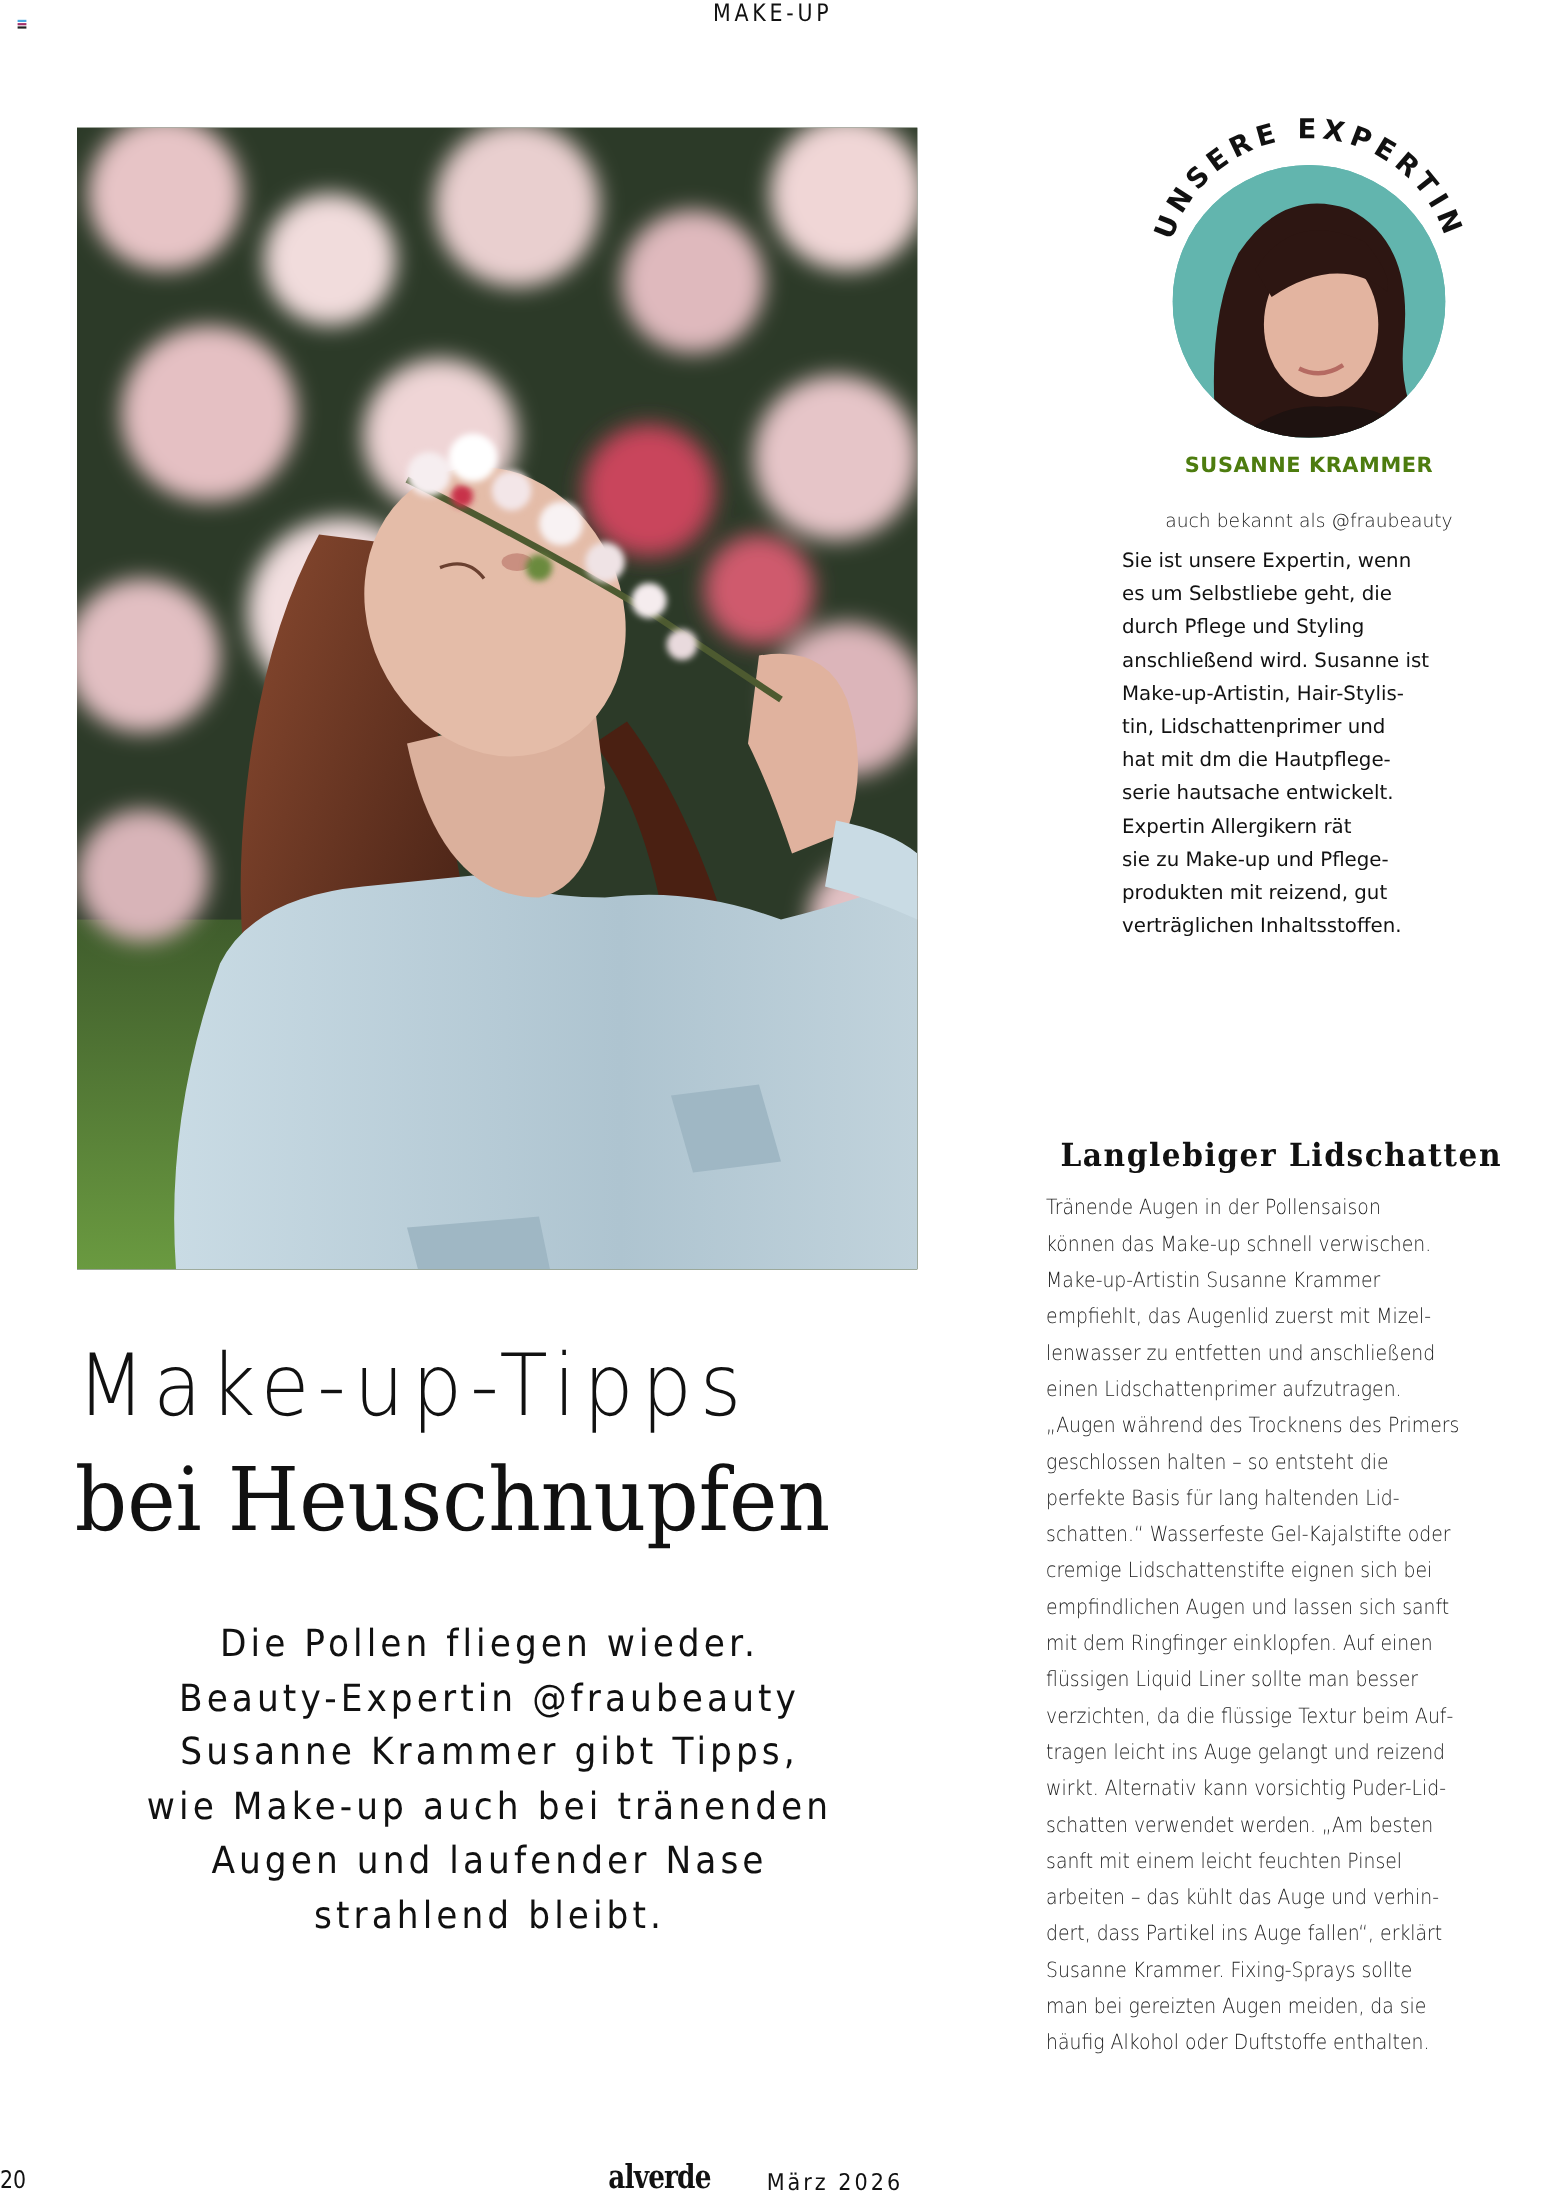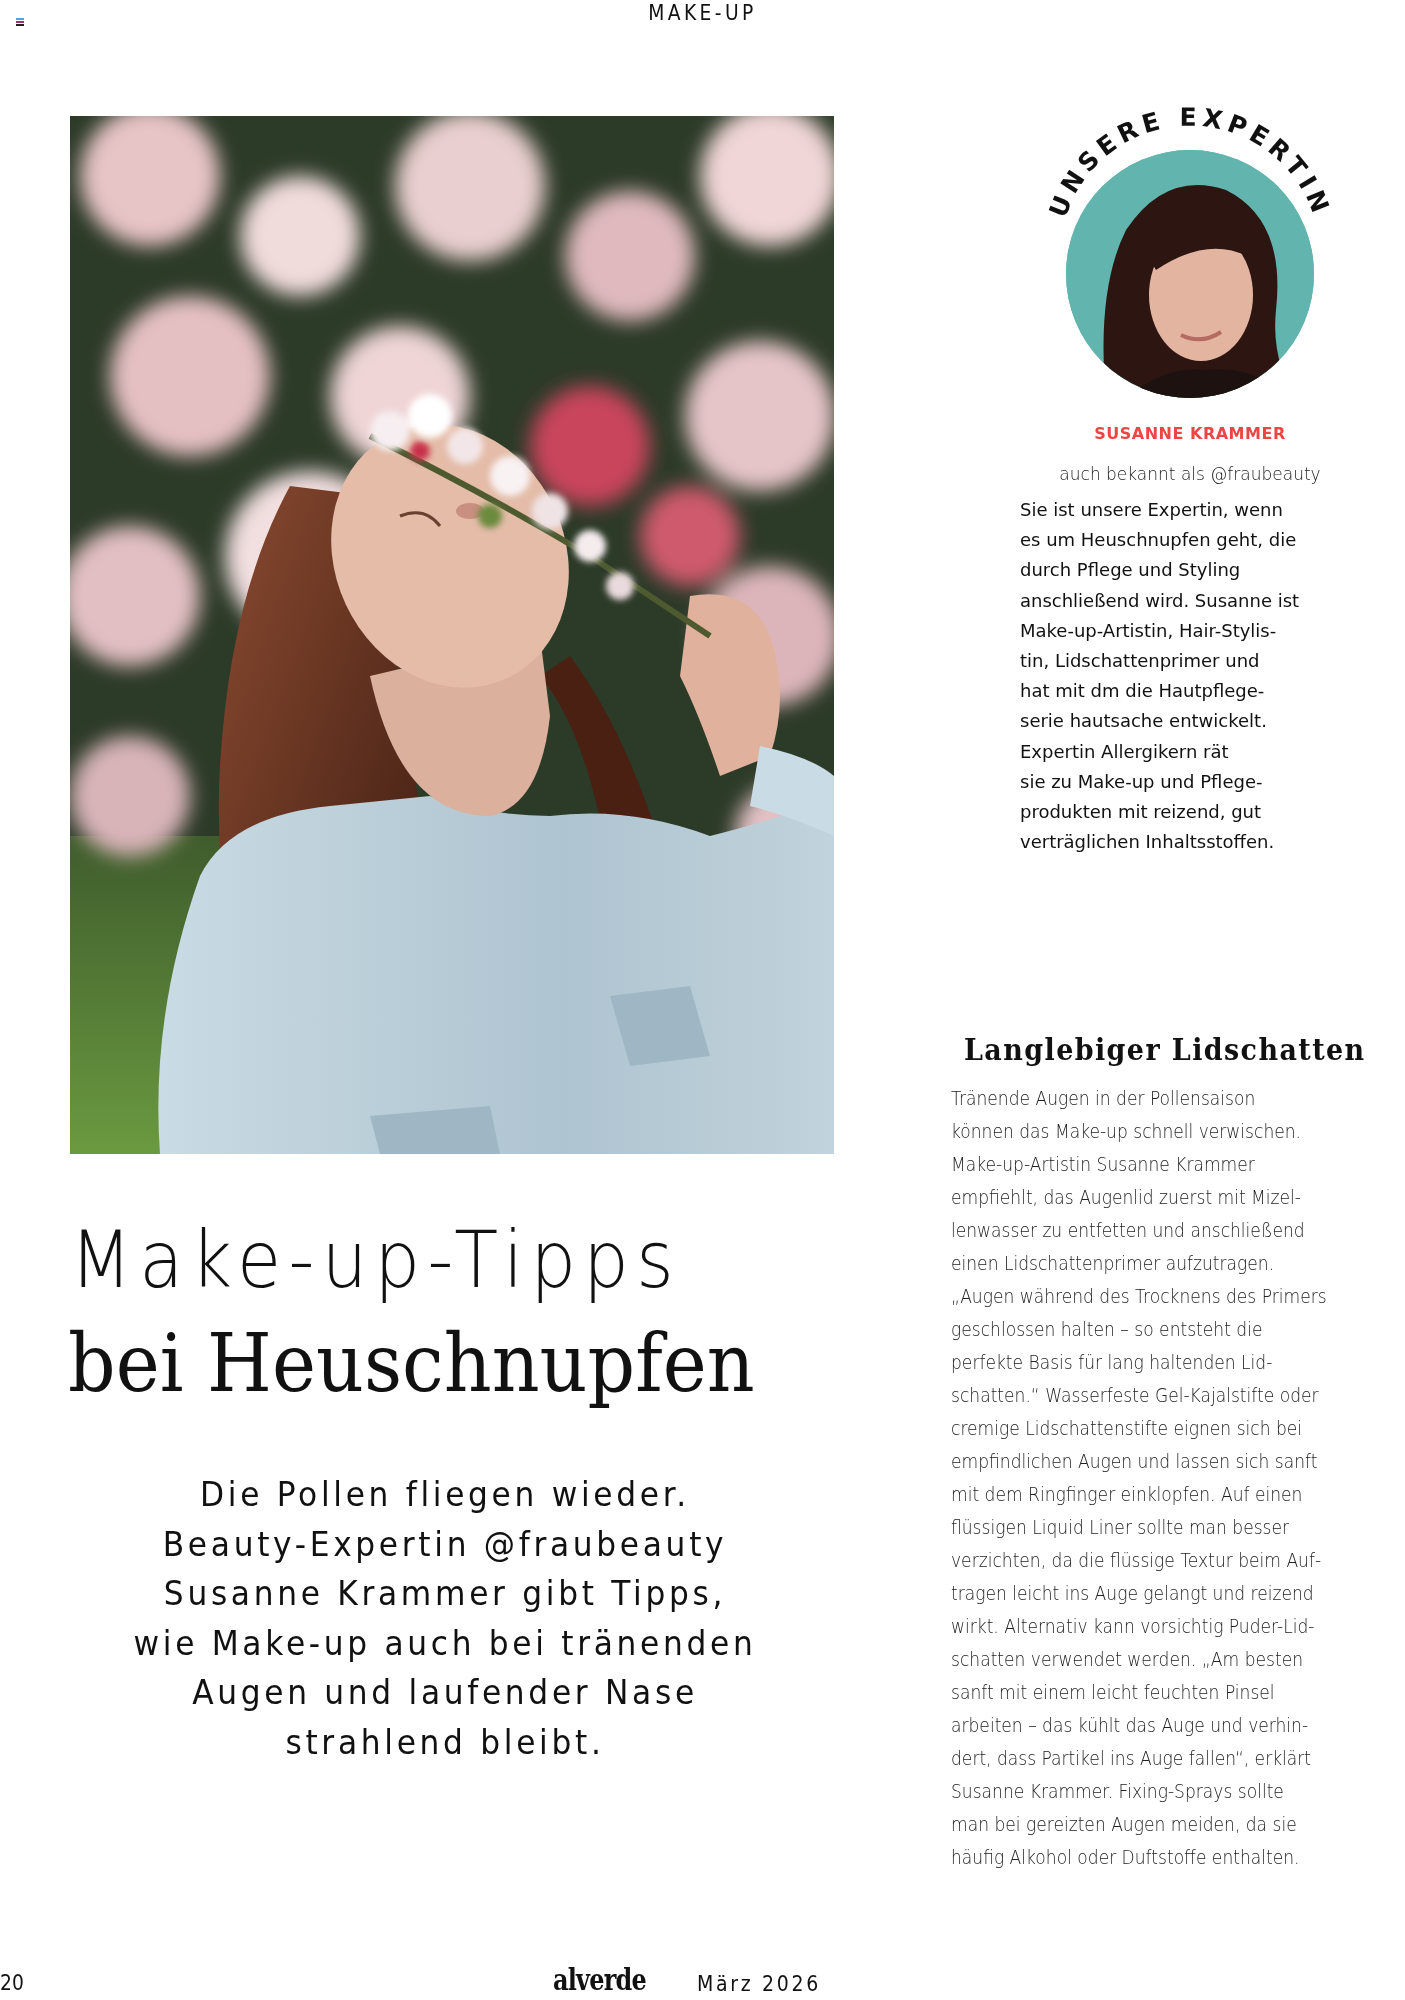"SUSANNE KRAMMER" .expert-name { color: #ef4444 -> #4d7c0f; font-size: 16px -> 19px; top: 424px -> 412px }
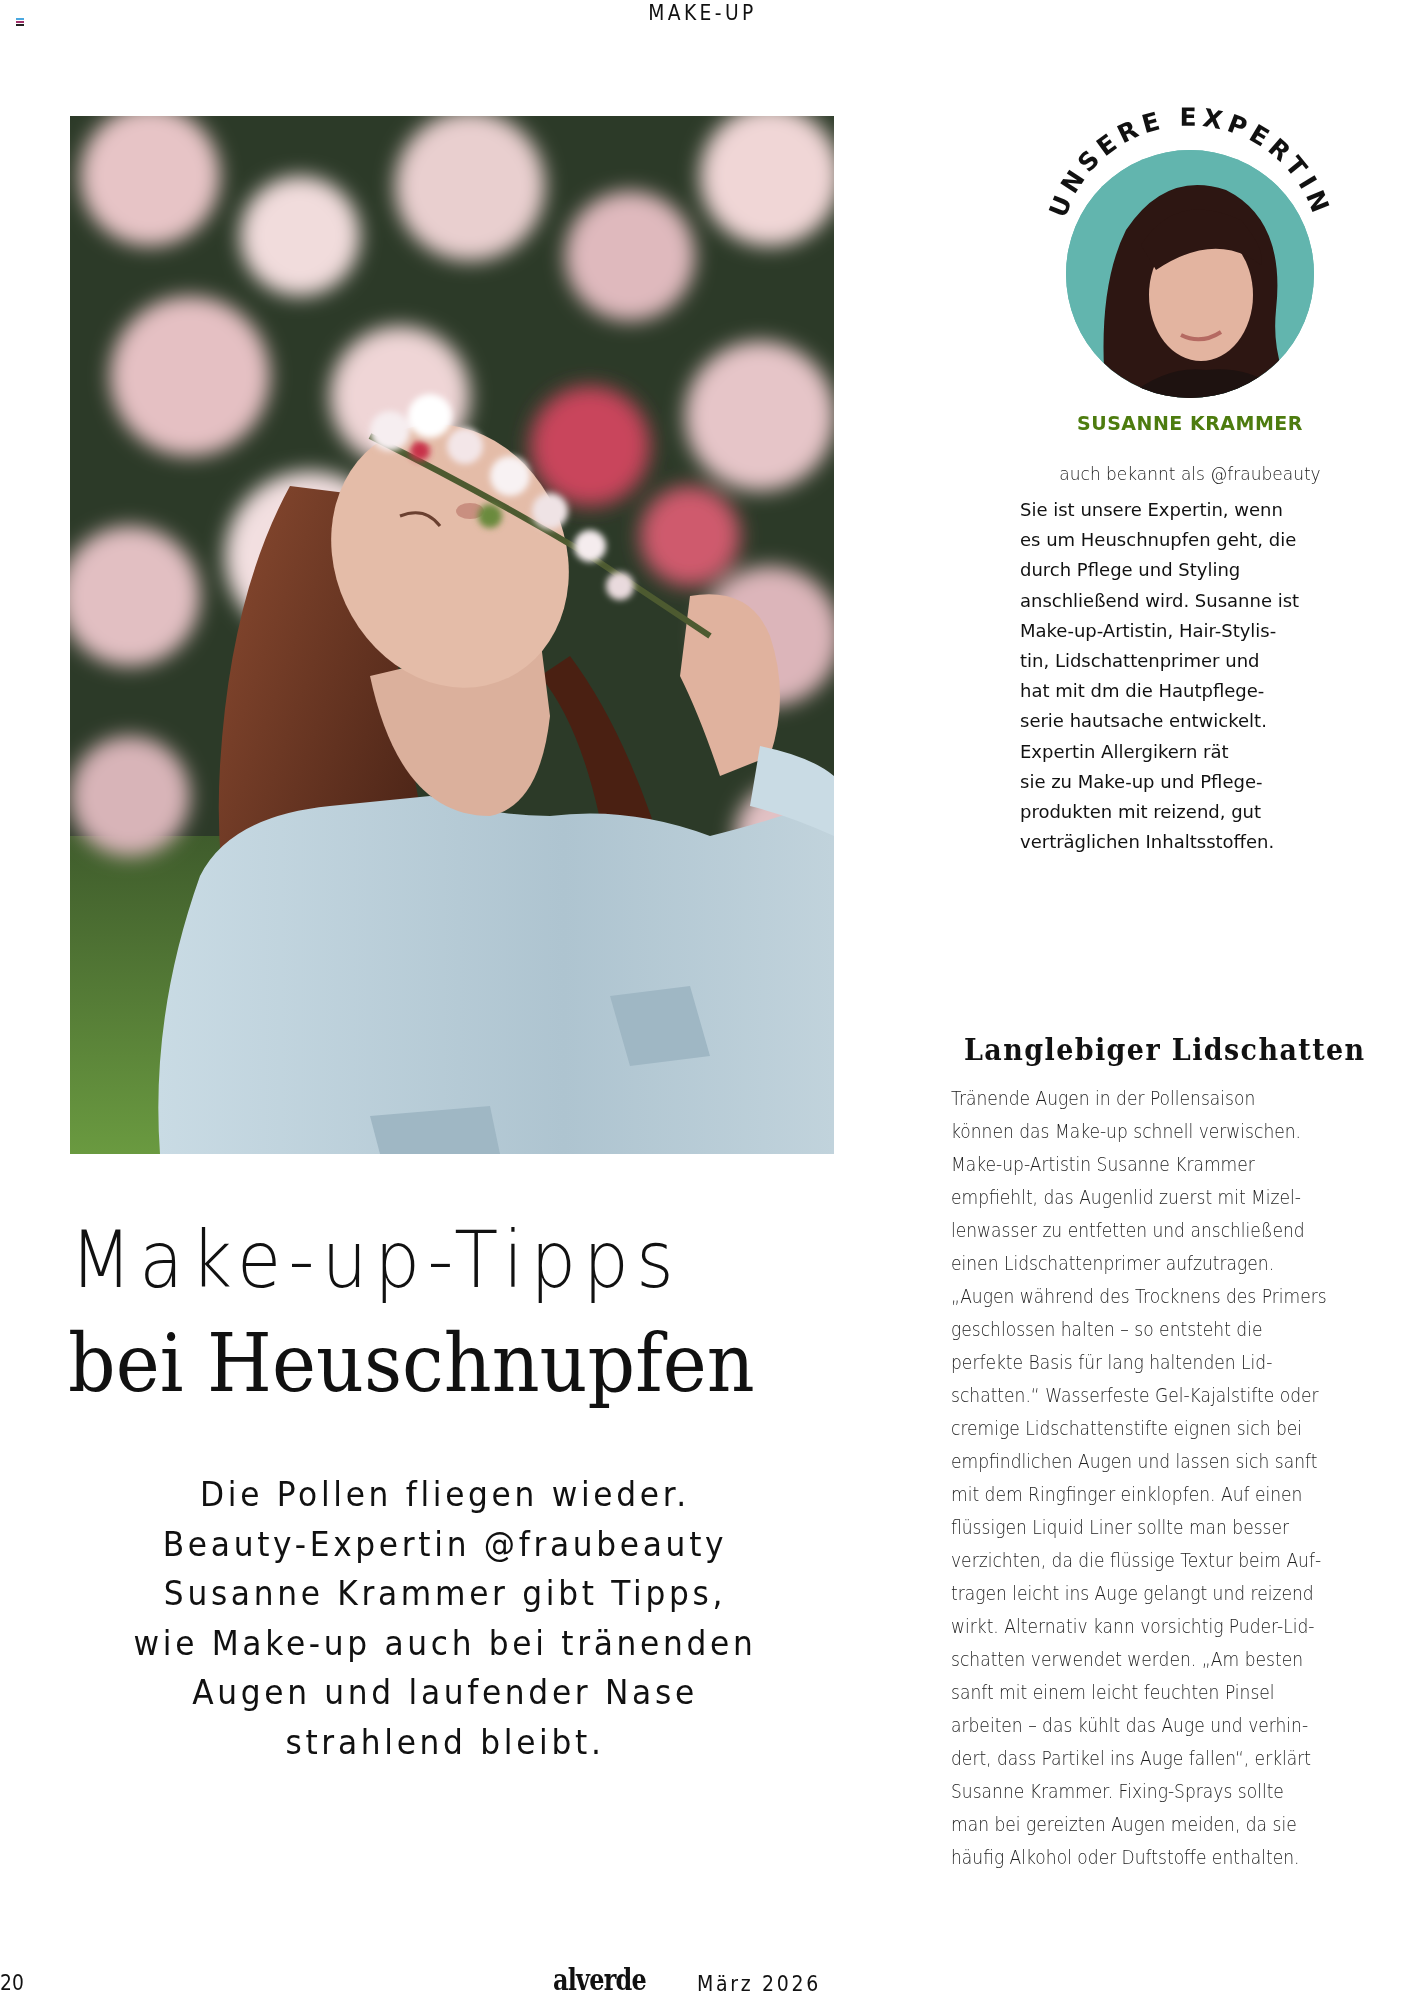"es um Heuschnupfen geht, die" div { text: Heuschnupfen -> Selbstliebe }
